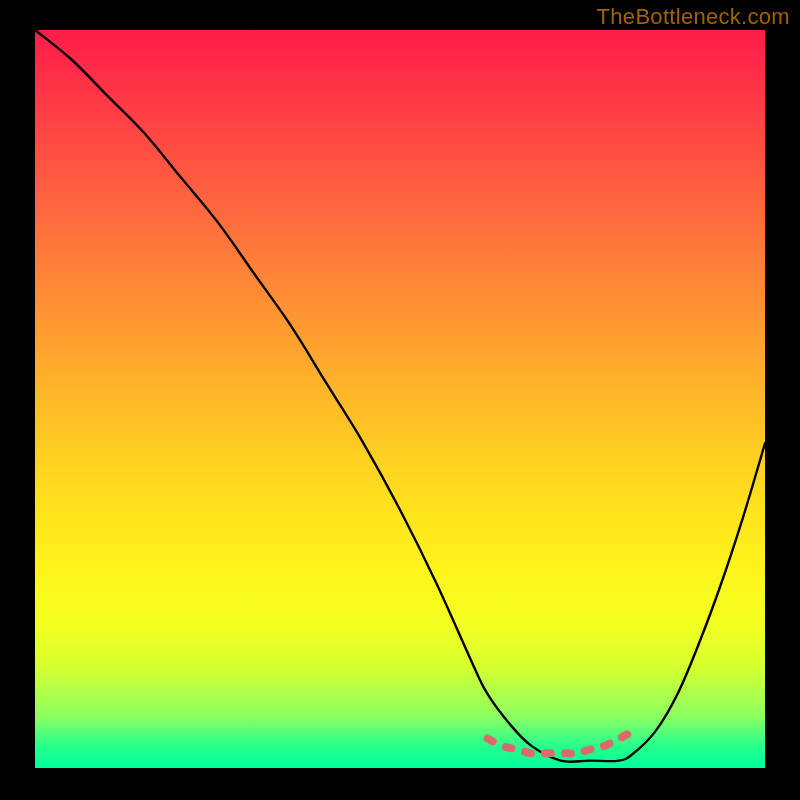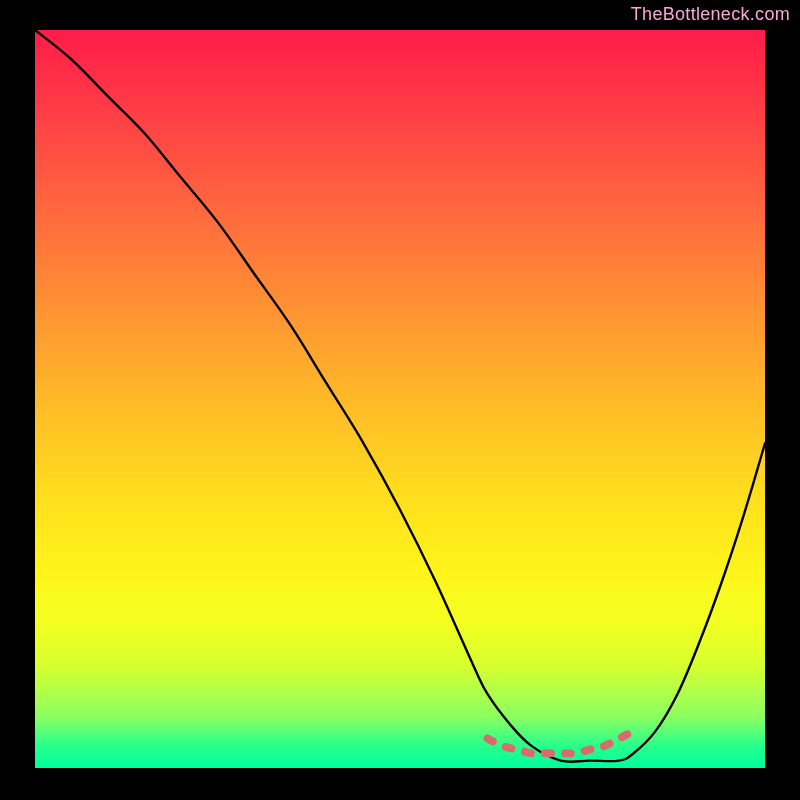"TheBottleneck.com" .watermark { color: #f9a8d4 -> #a16207; font-size: 18px -> 22px }
